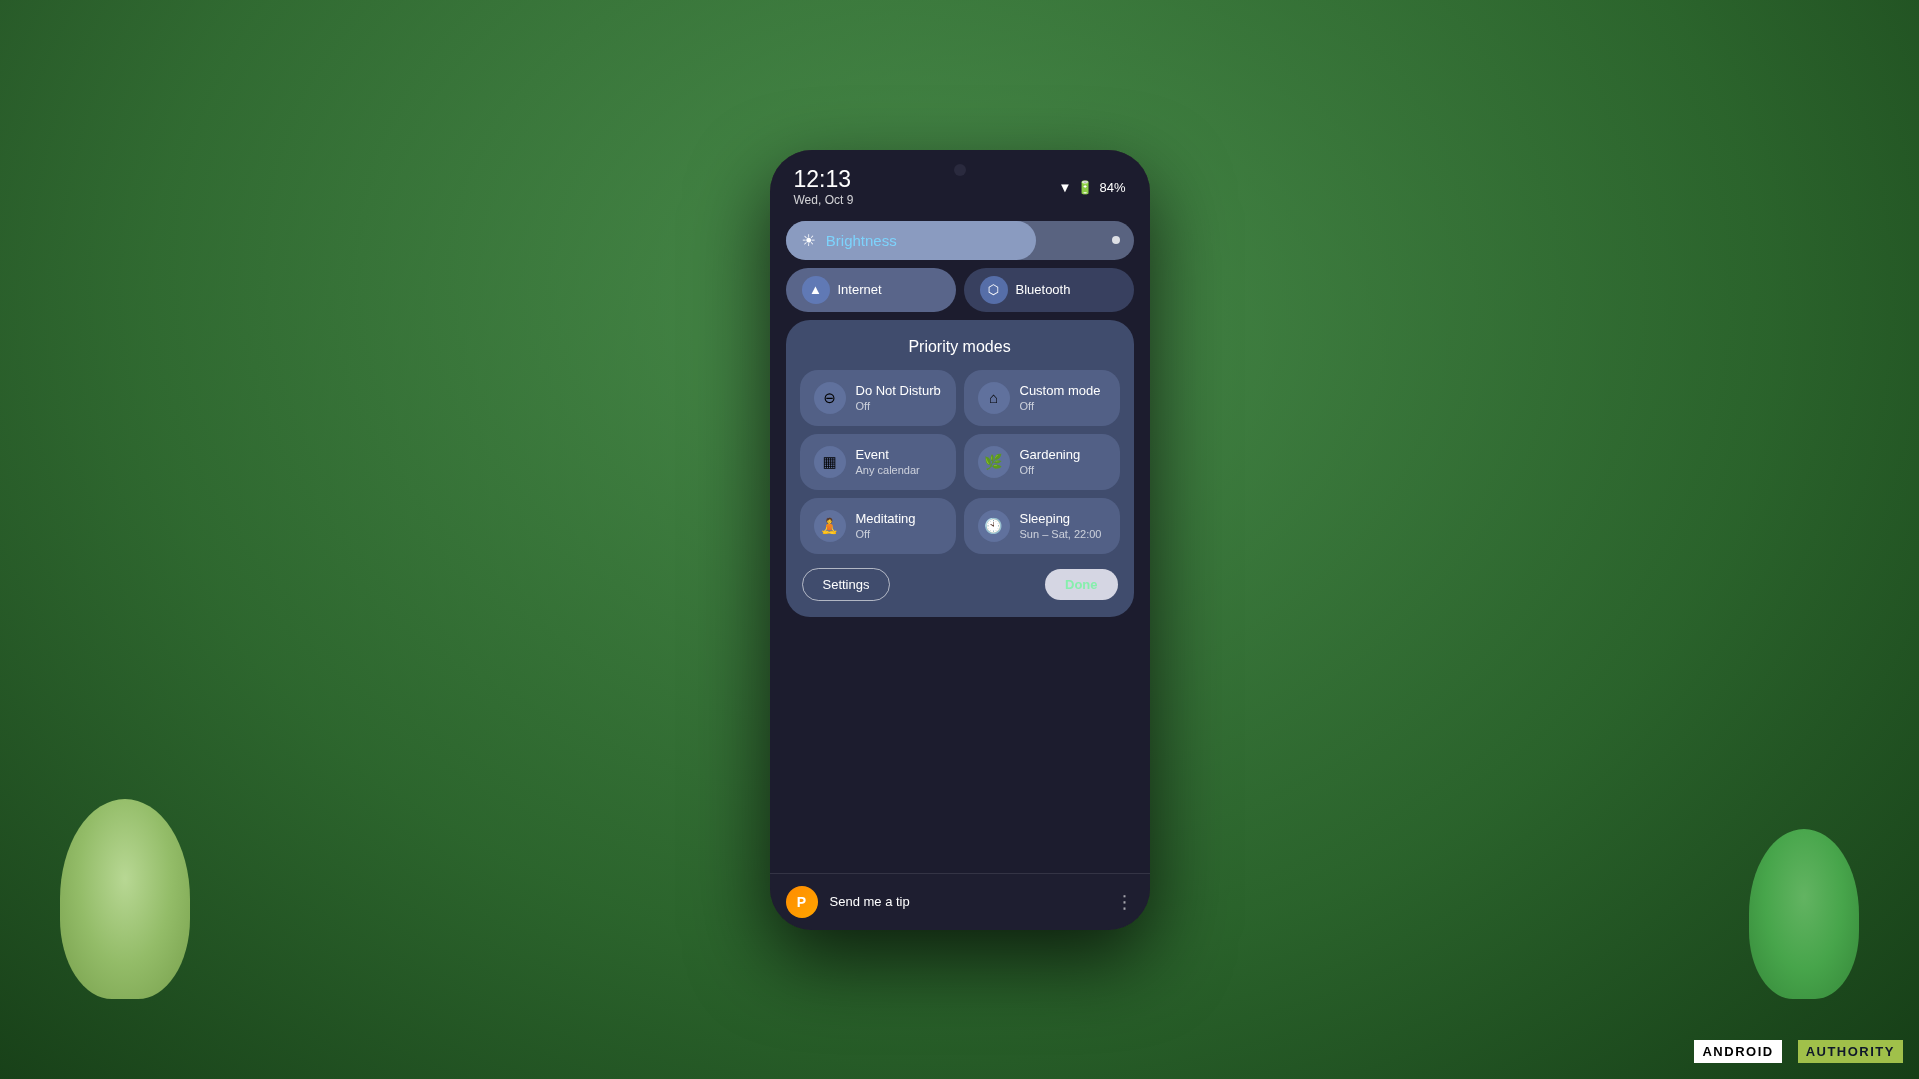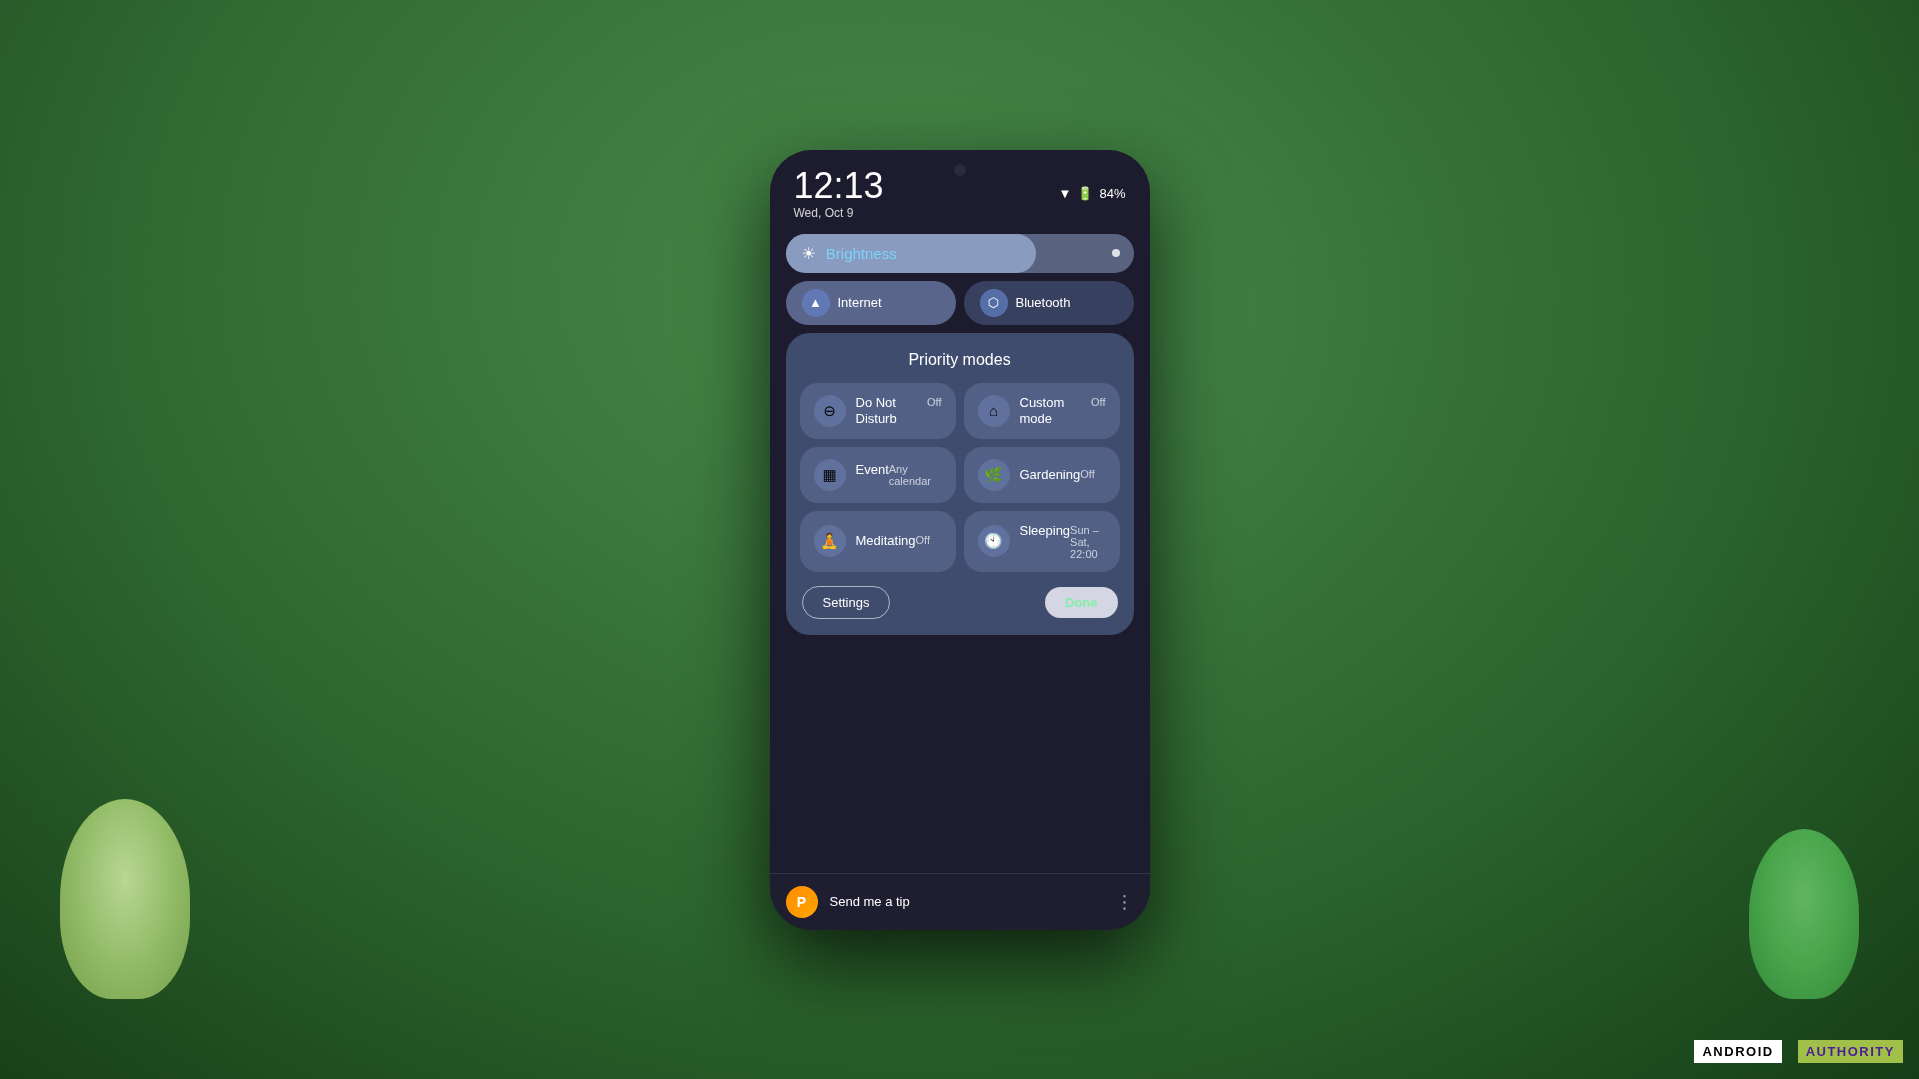"12:13" .time { font-size: 36px -> 23px }
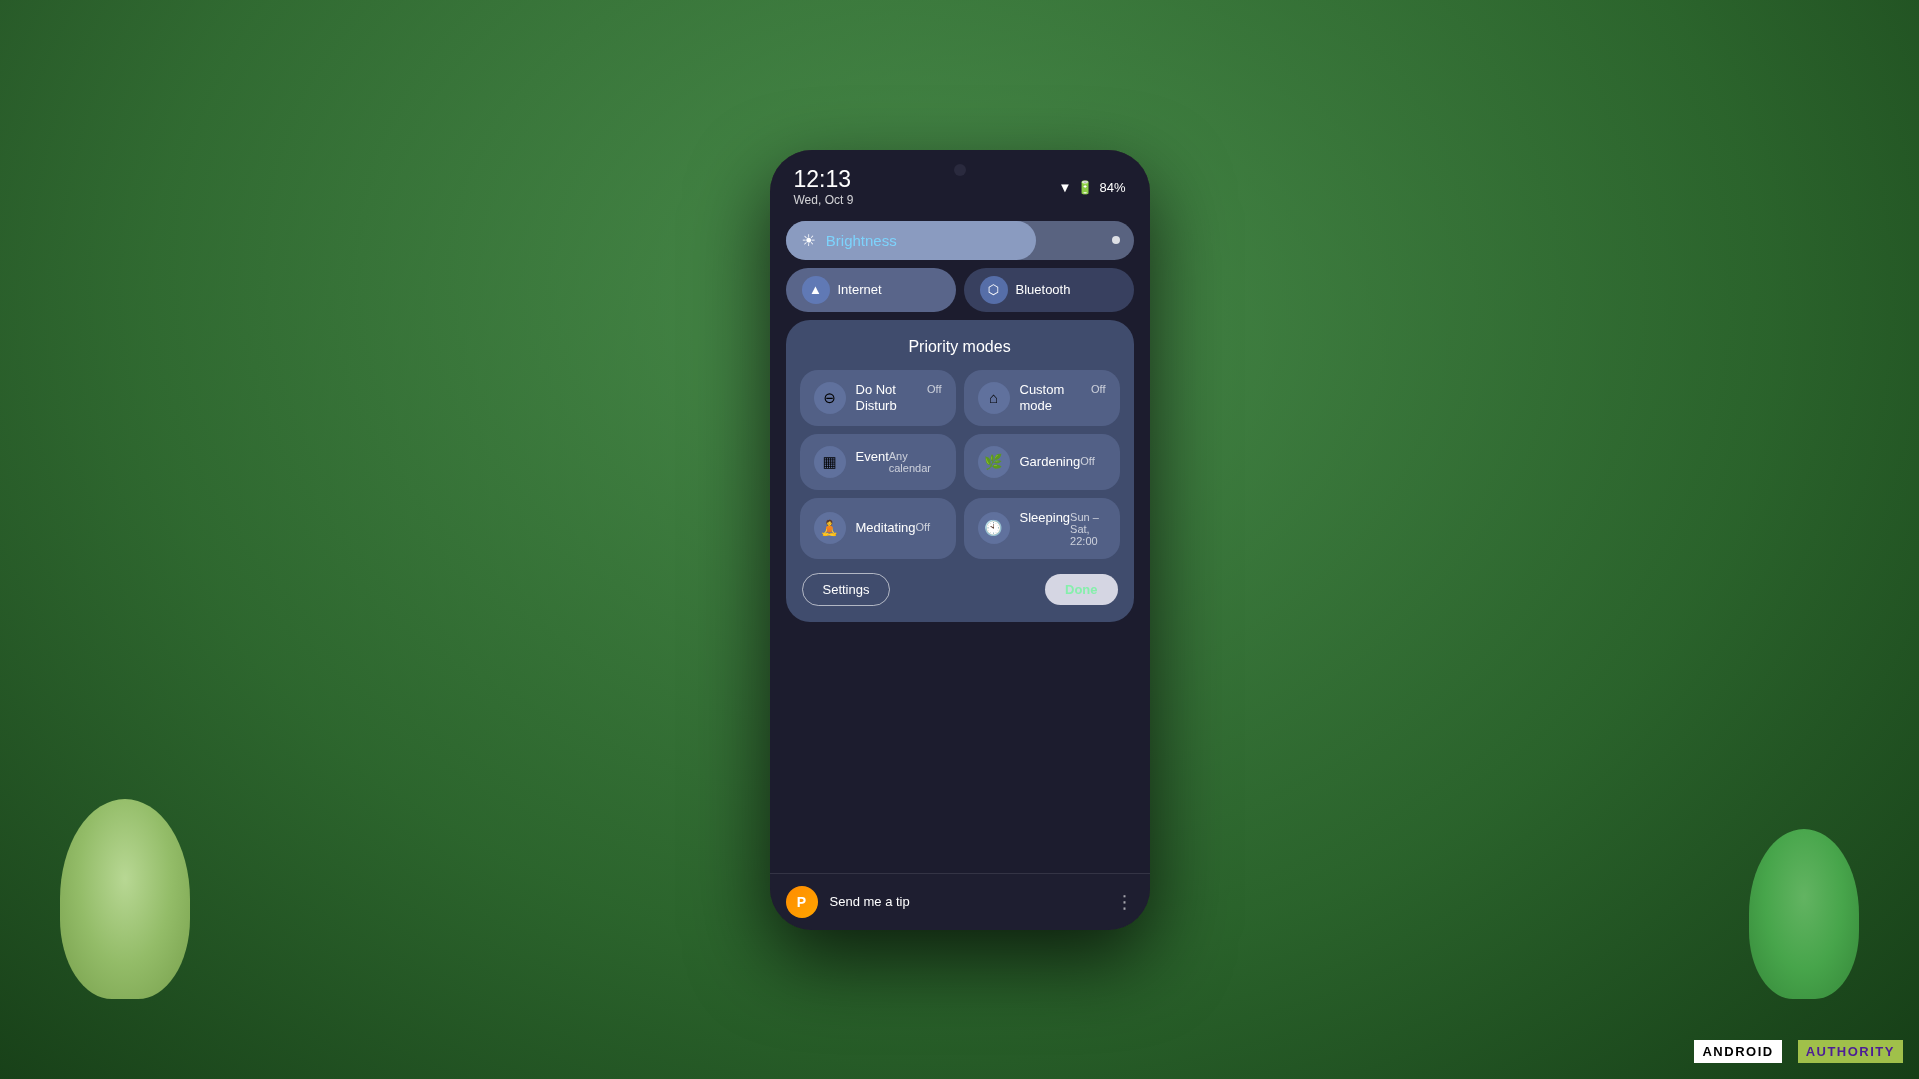"Do Not Disturb" .mode-text { flex-direction: row -> column }
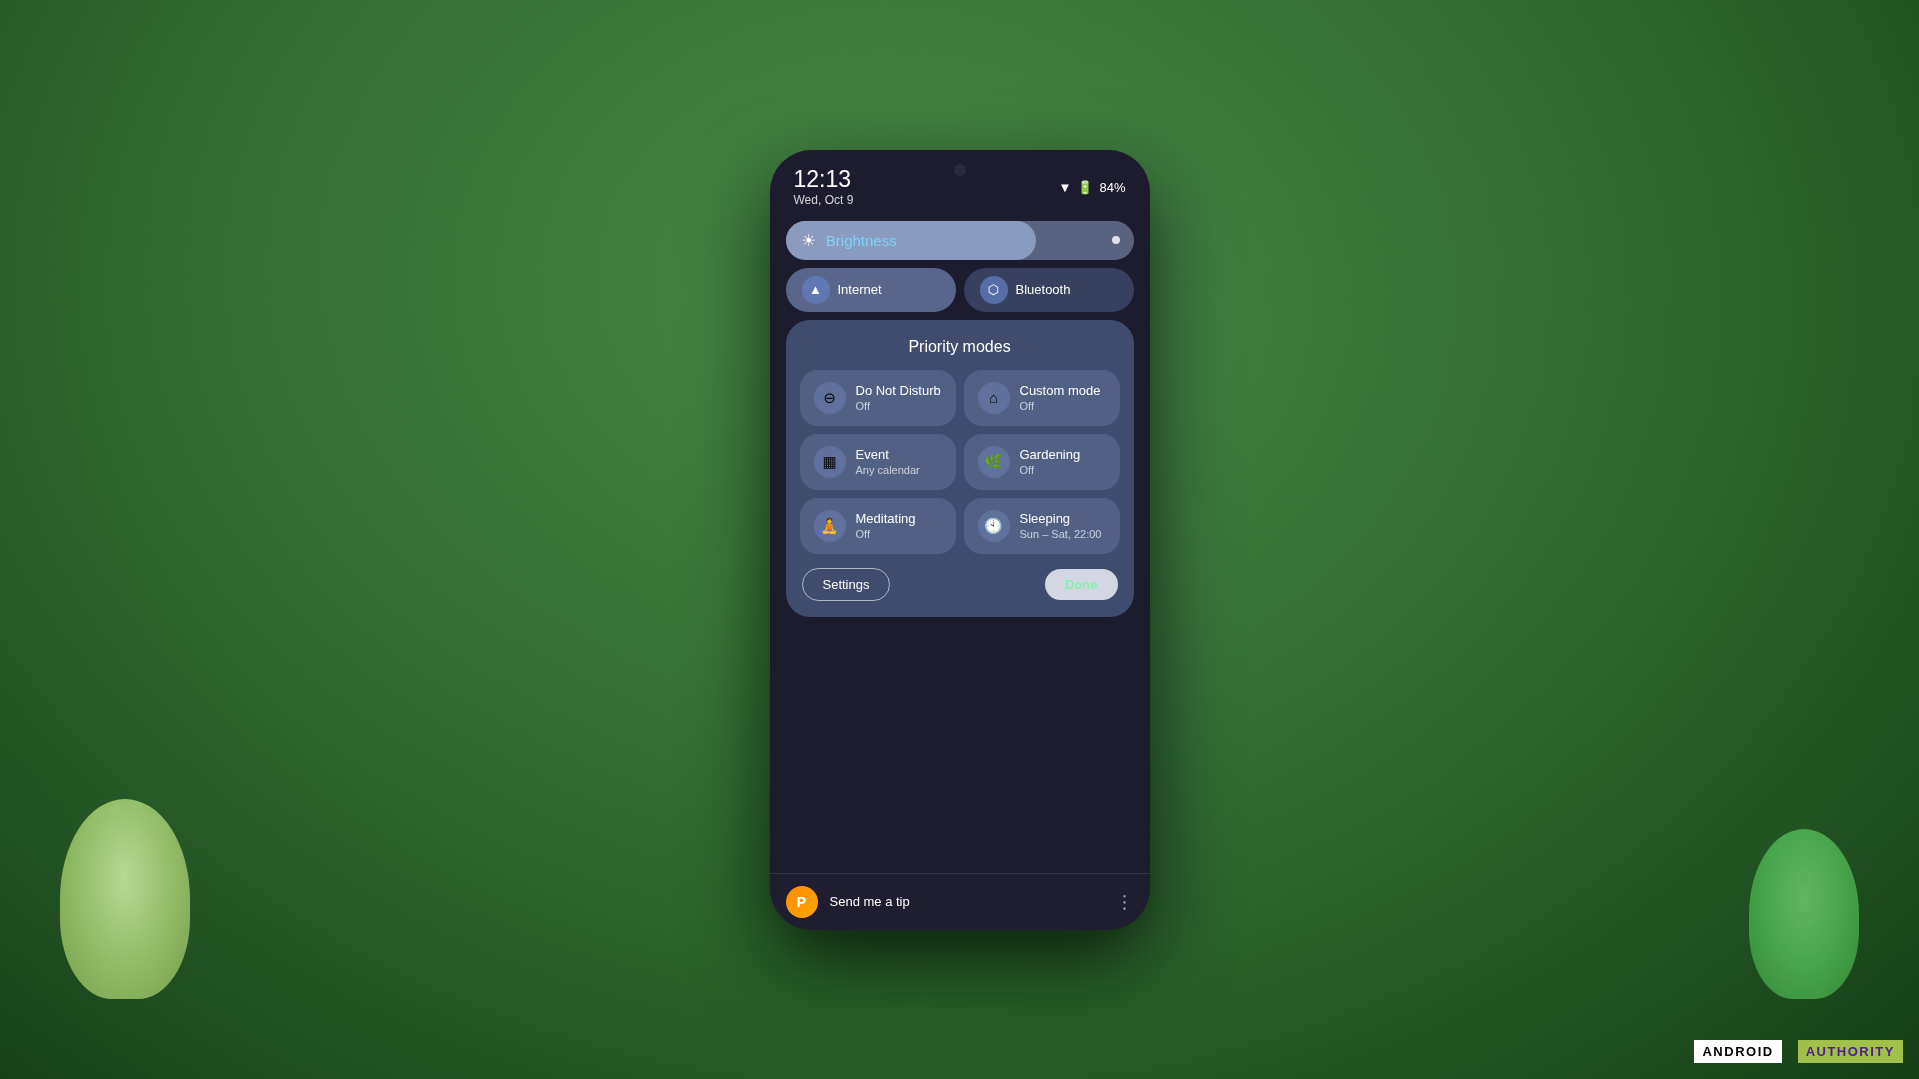"AUTHORITY" .wm-authority { color: #4c1d95 -> #0f172a }
